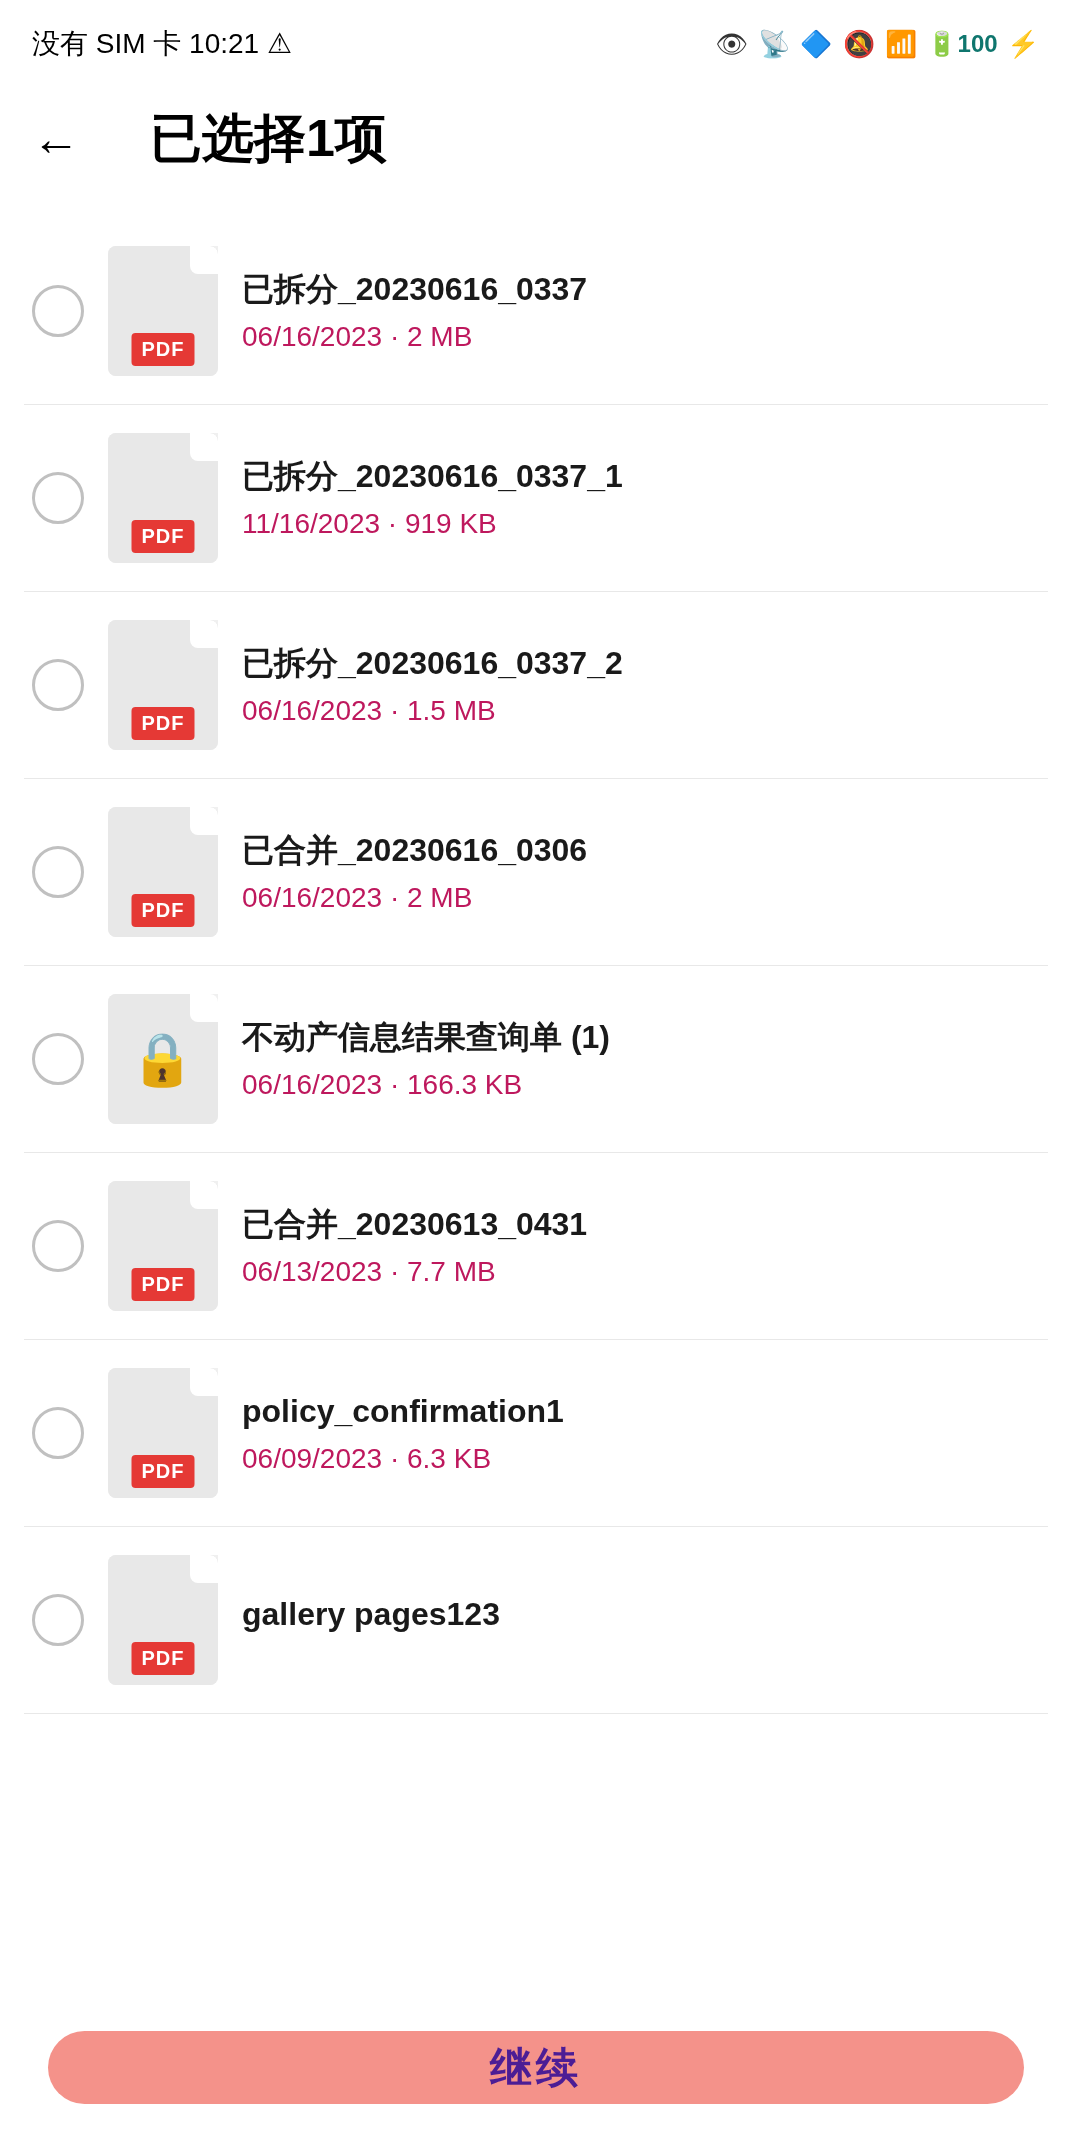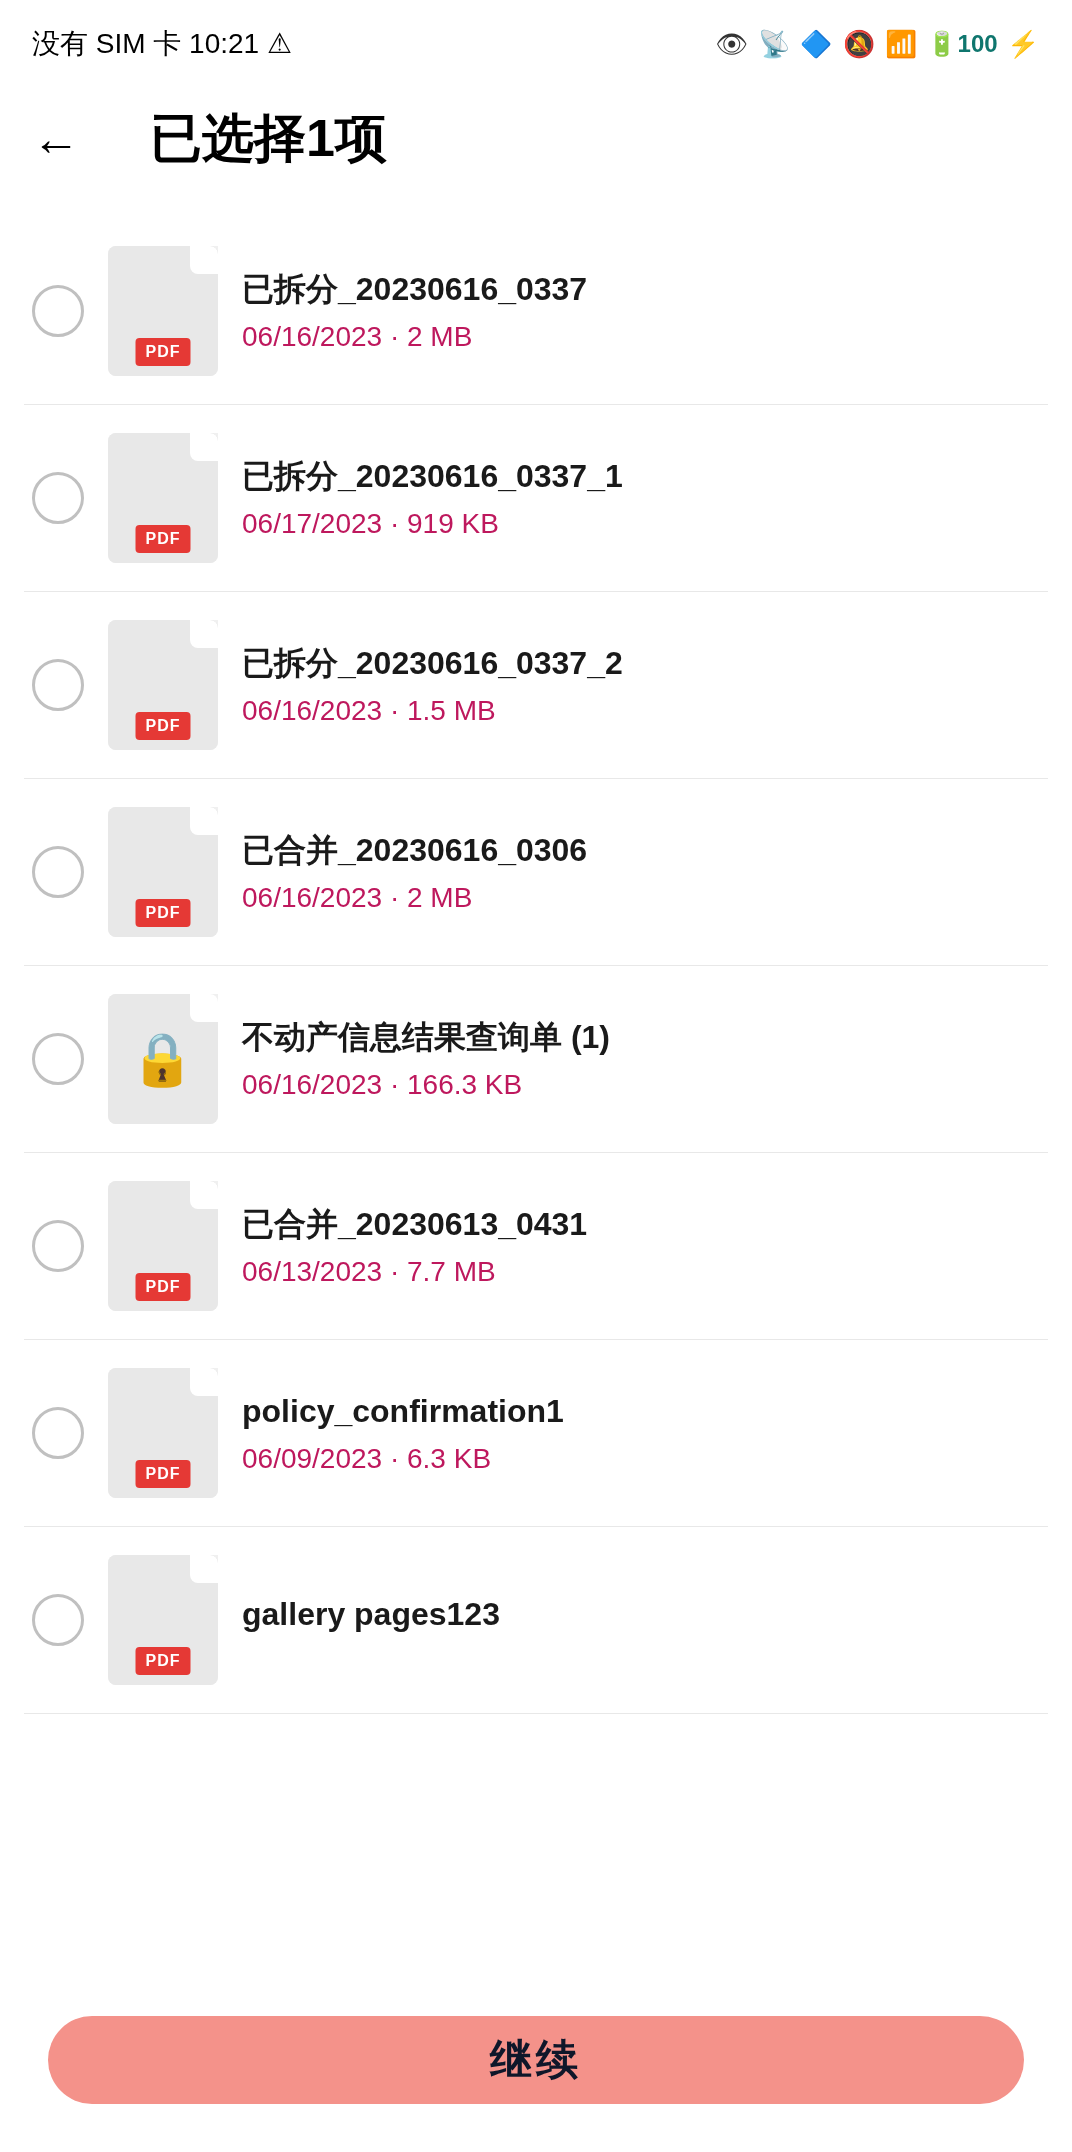"PDF" .pdf-badge { font-size: 16px -> 20px }
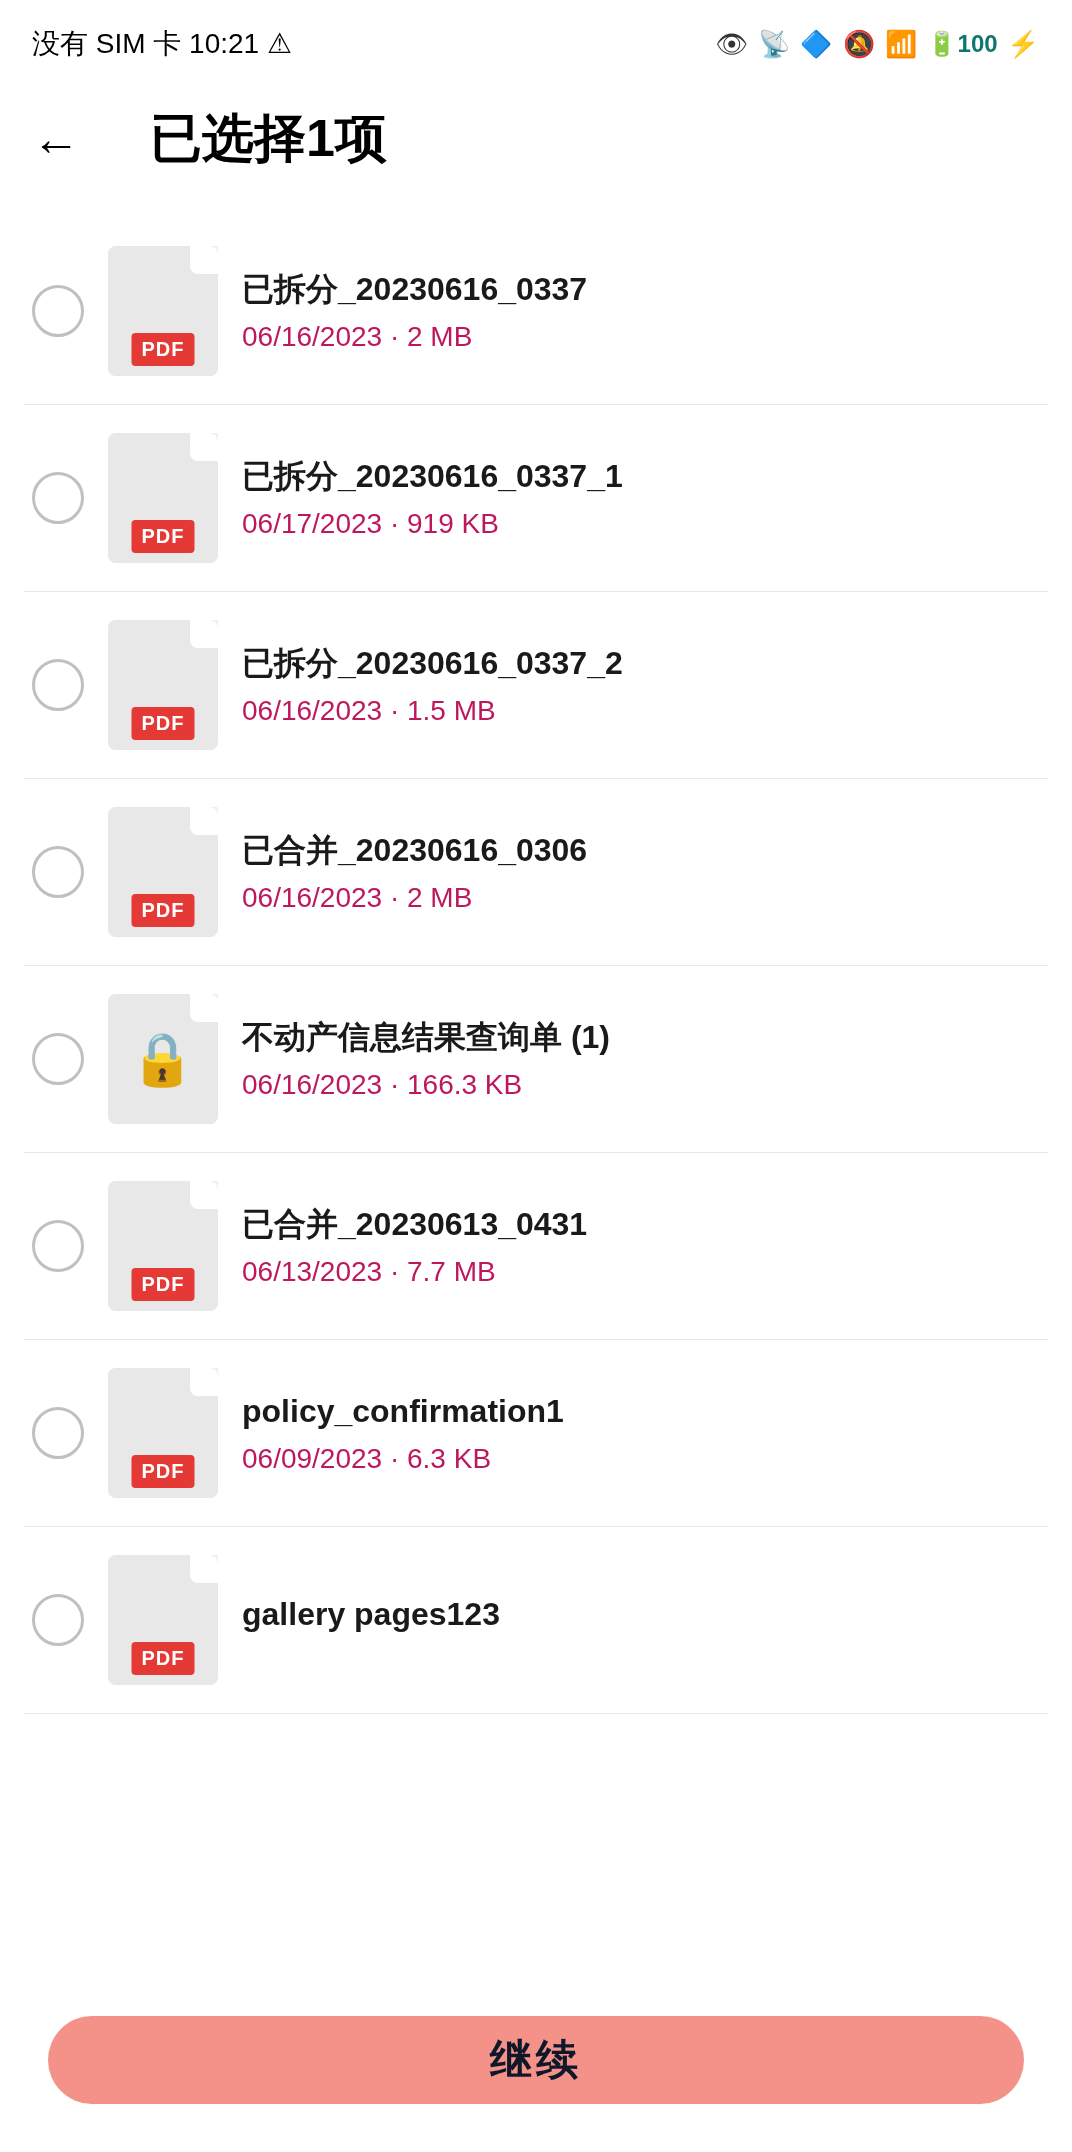"06/17/2023 · 919 KB" div.file-meta { text: 06/17/2023 -> 11/16/2023 }
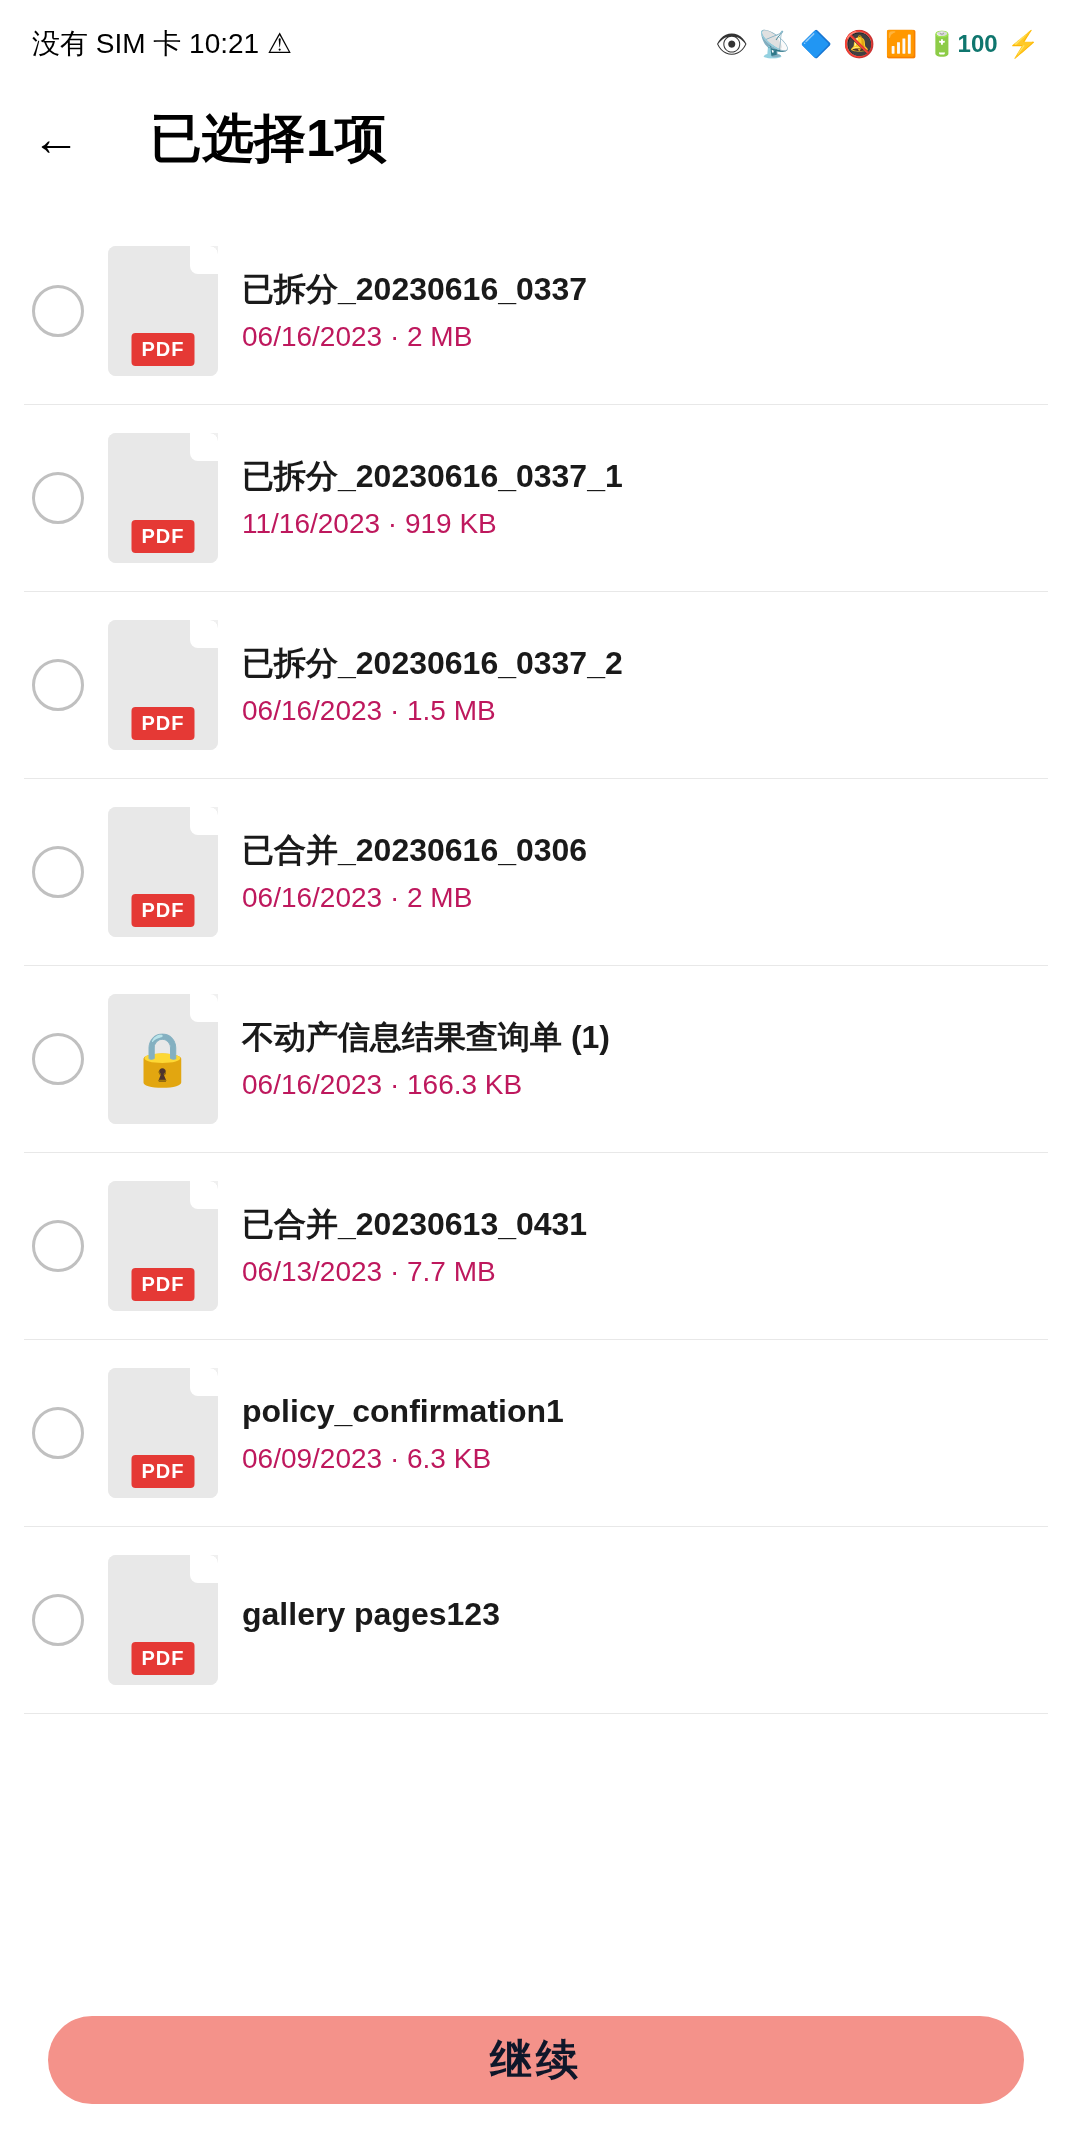"继续" .continue-btn { color: #0f172a -> #4c1d95; height: 88px -> 73px }
